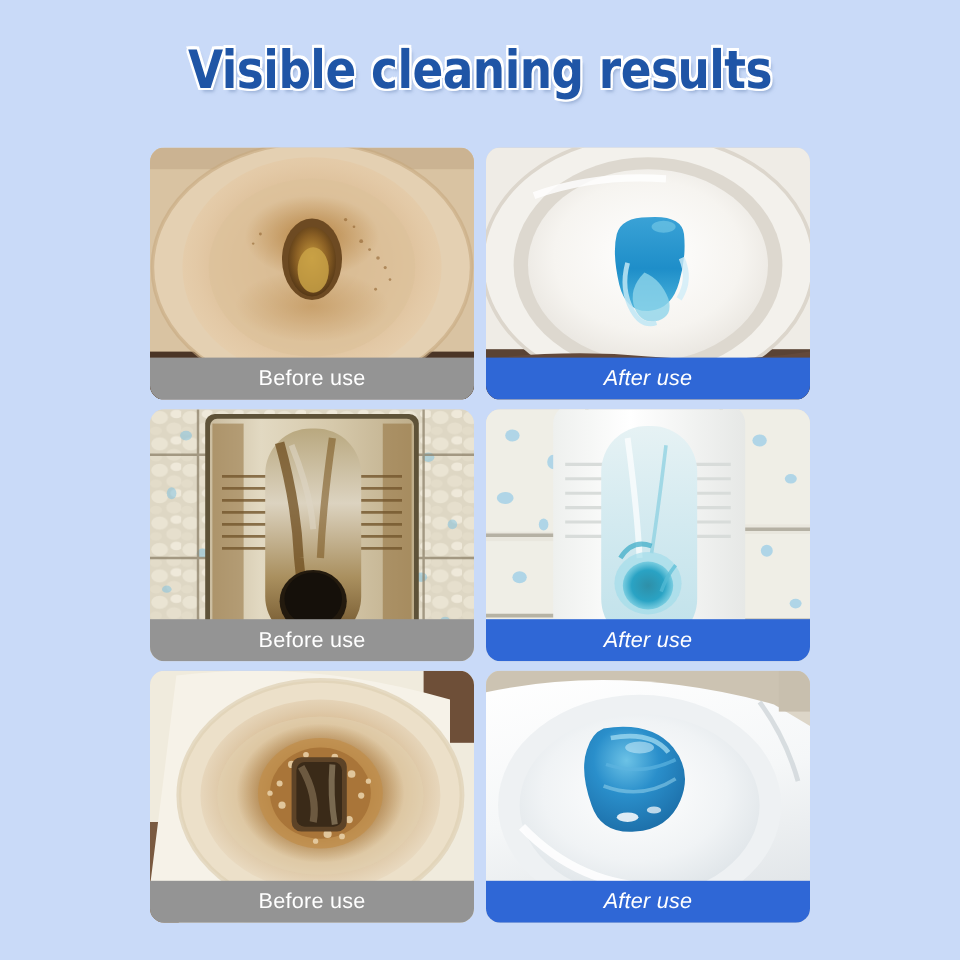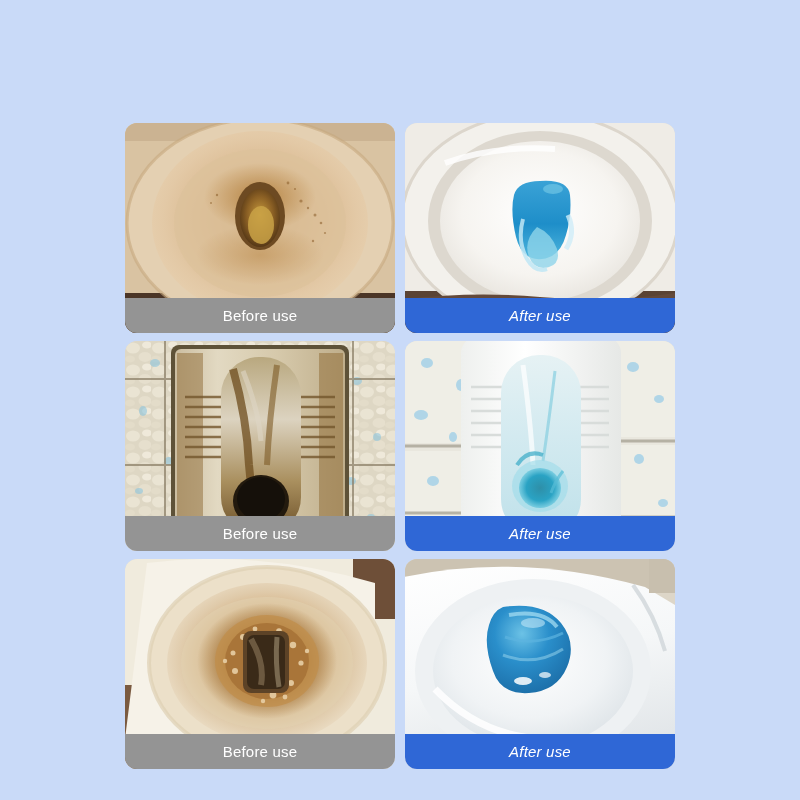"Visible cleaning results" div.title-wrap { html: none -> <div> <span>Visible cleaning results</span> </div> }
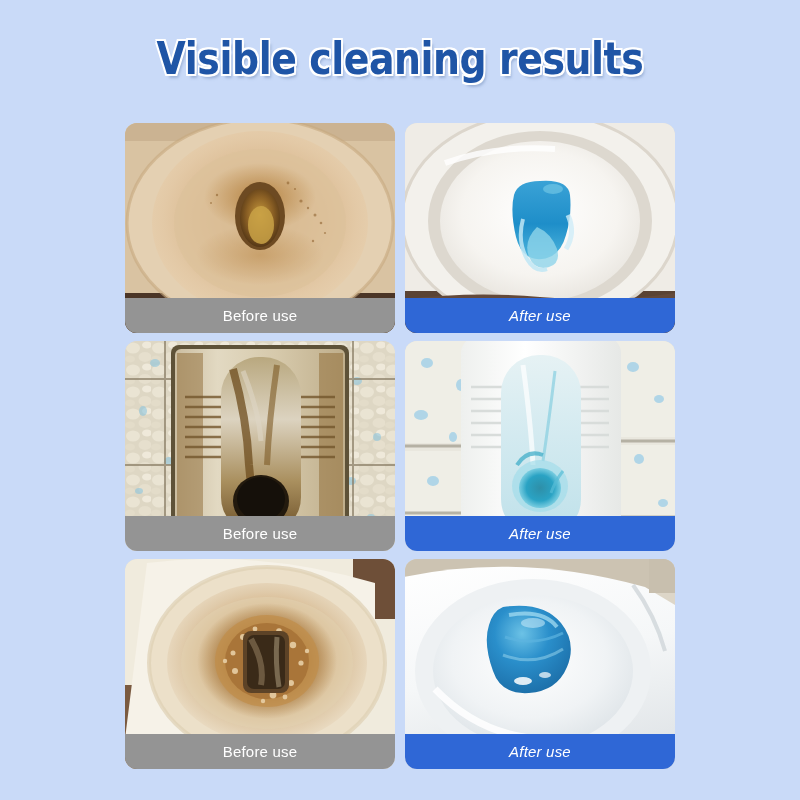"Before use" .caption { font-size: 15px -> 18px }
